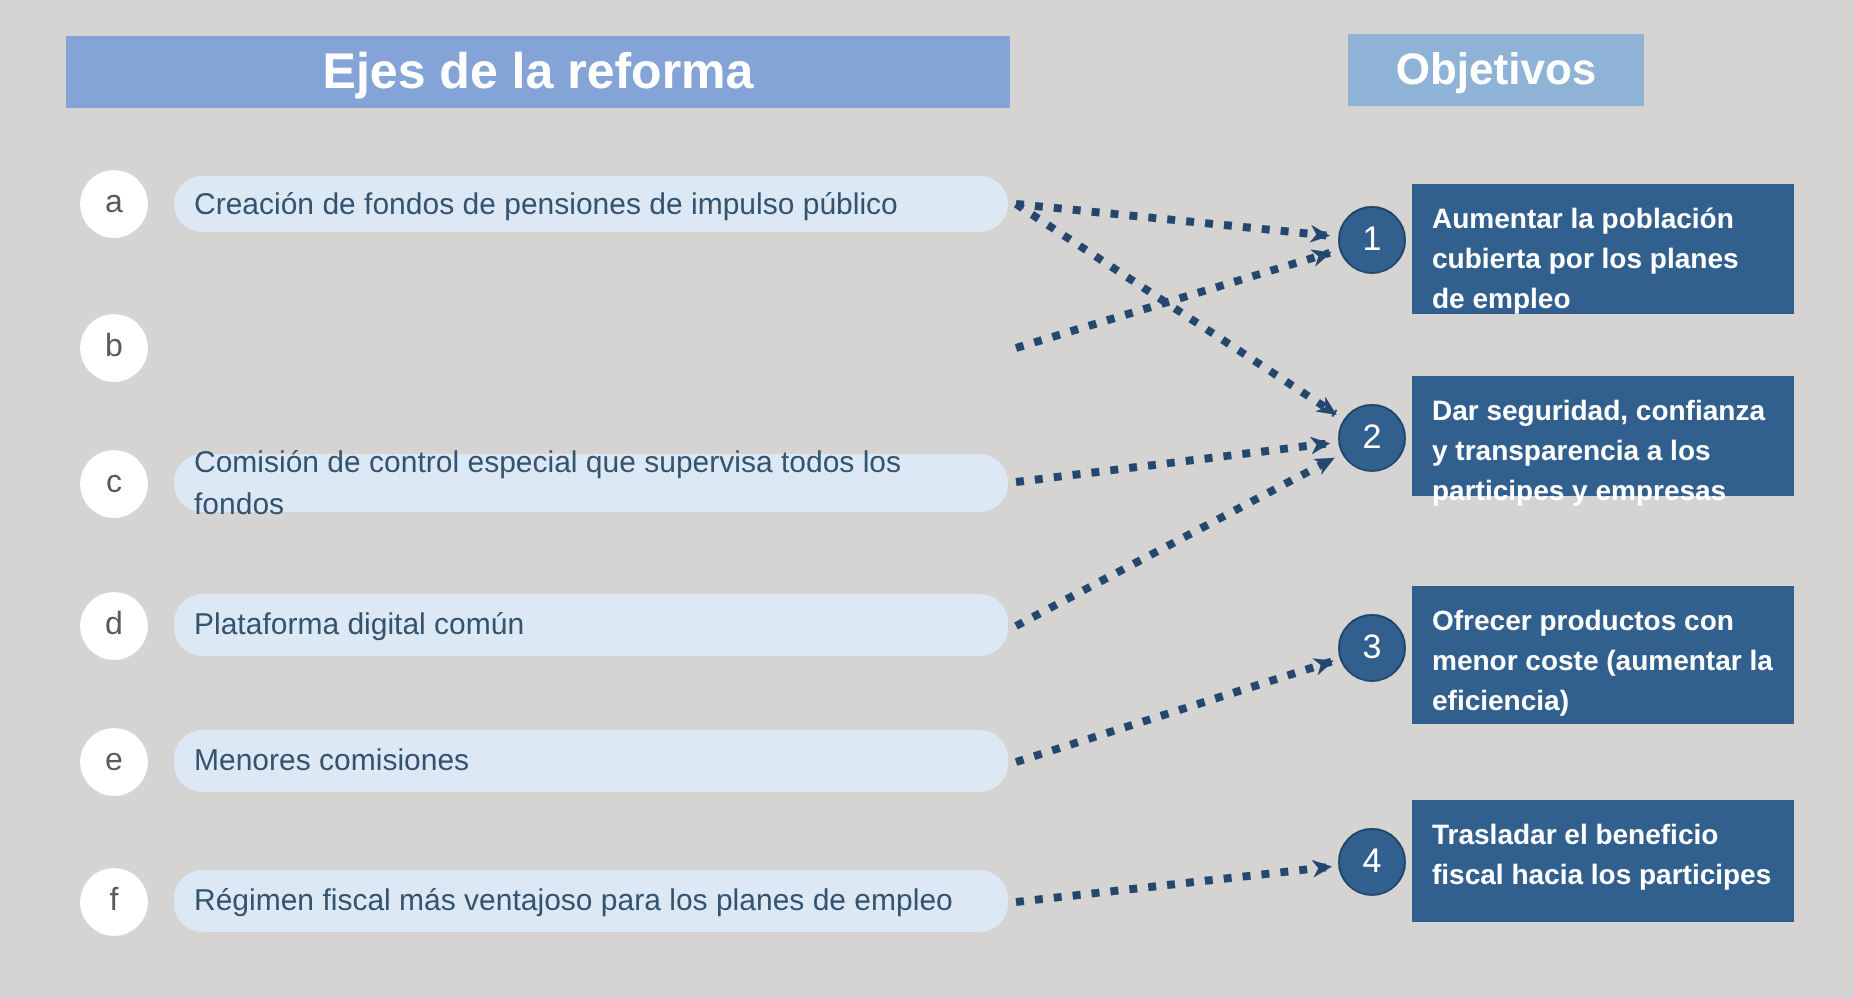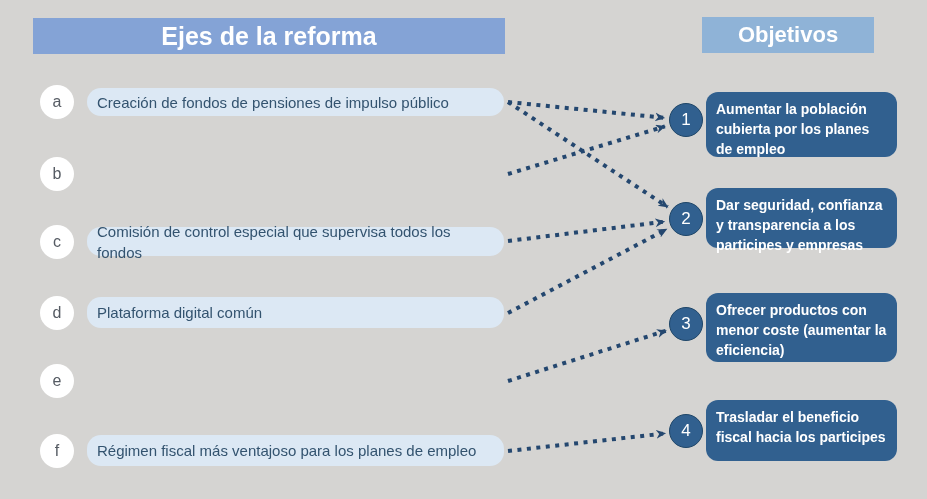"Objetivos" .hdr-right { left: 702px -> 674px; width: 172px -> 148px }
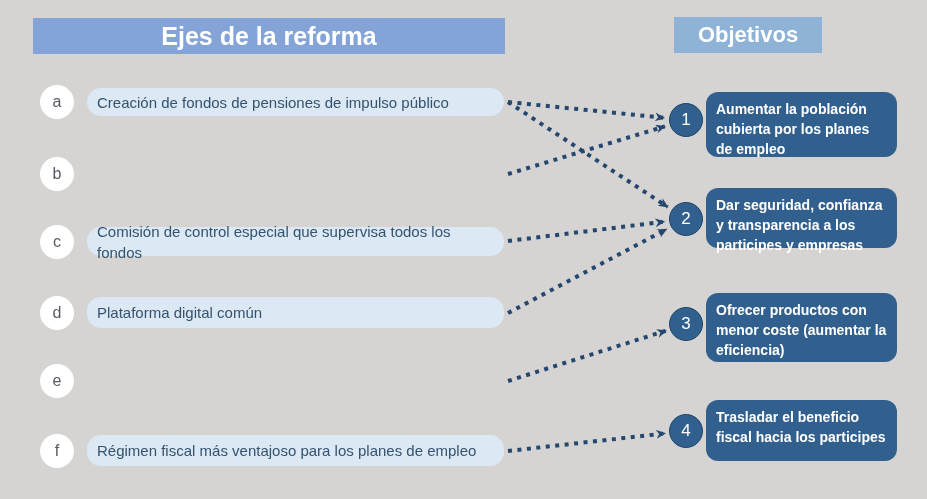"Aumentar la población cubierta por" .obj-box { border-radius: 12px -> none }
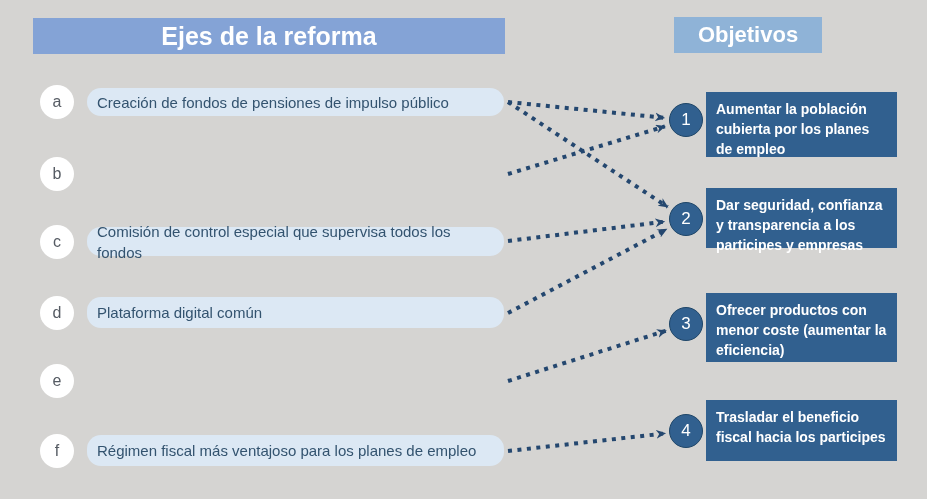"Menores comisiones" div.item-bar { html: none -> <div>Menores comisiones</div> }
